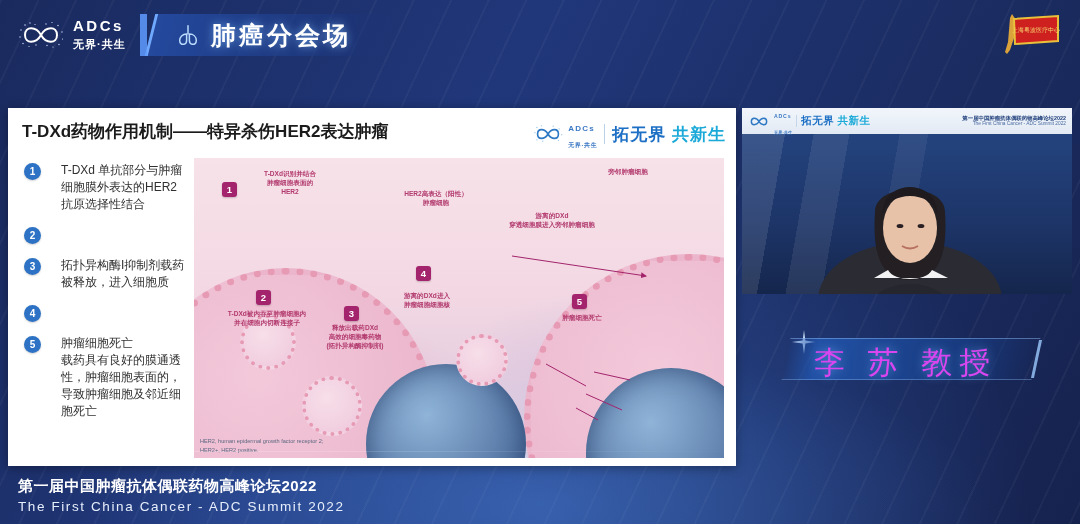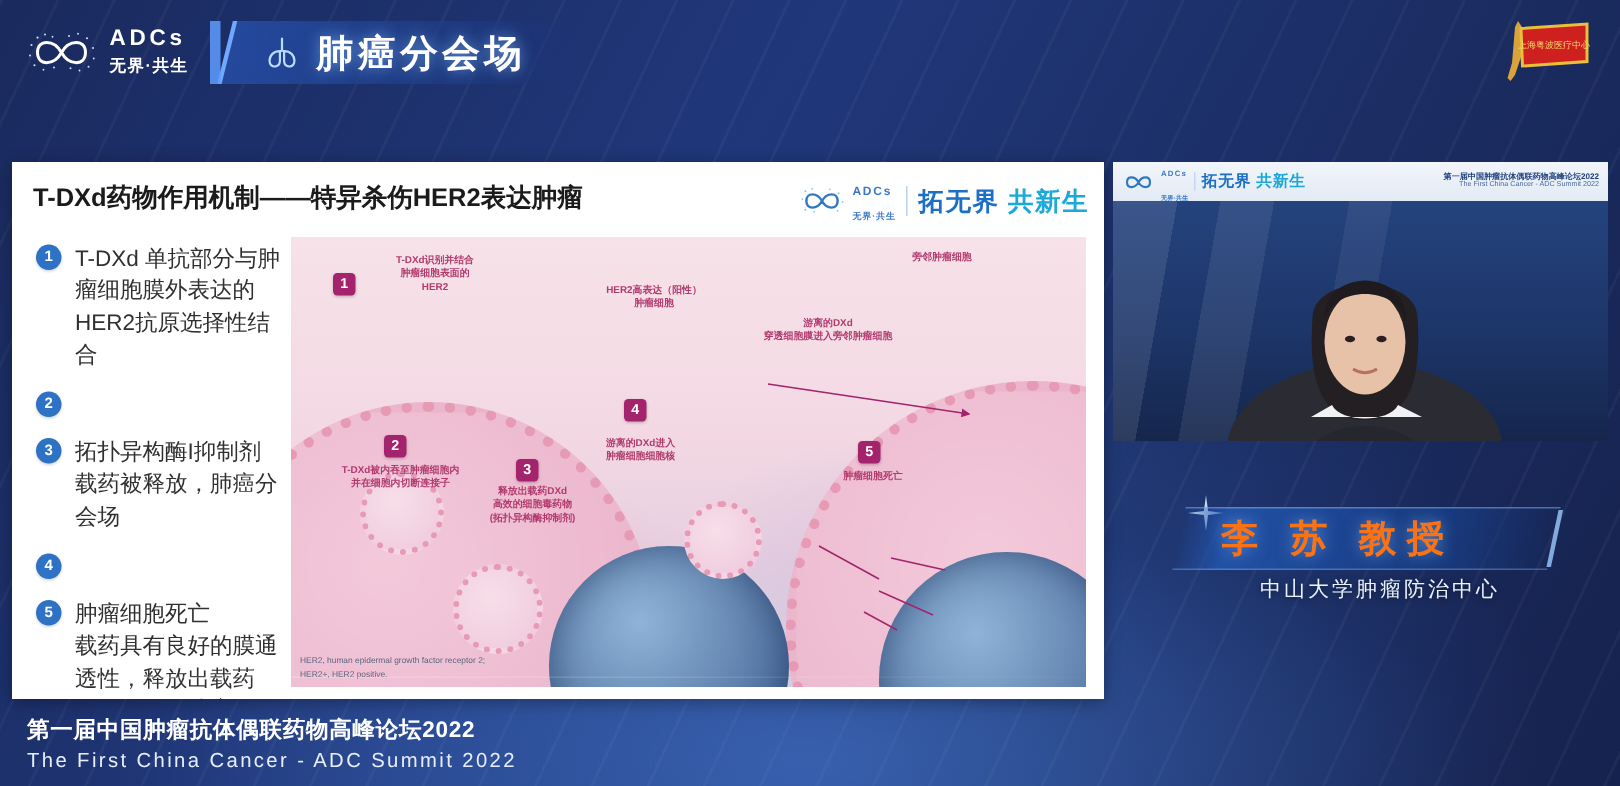"T-DXd 单抗部分与肿瘤细胞膜外表达的HER2抗原选择性结合" .step-txt { font-size: 15px -> 12px; margin-left: 9px -> 20px }
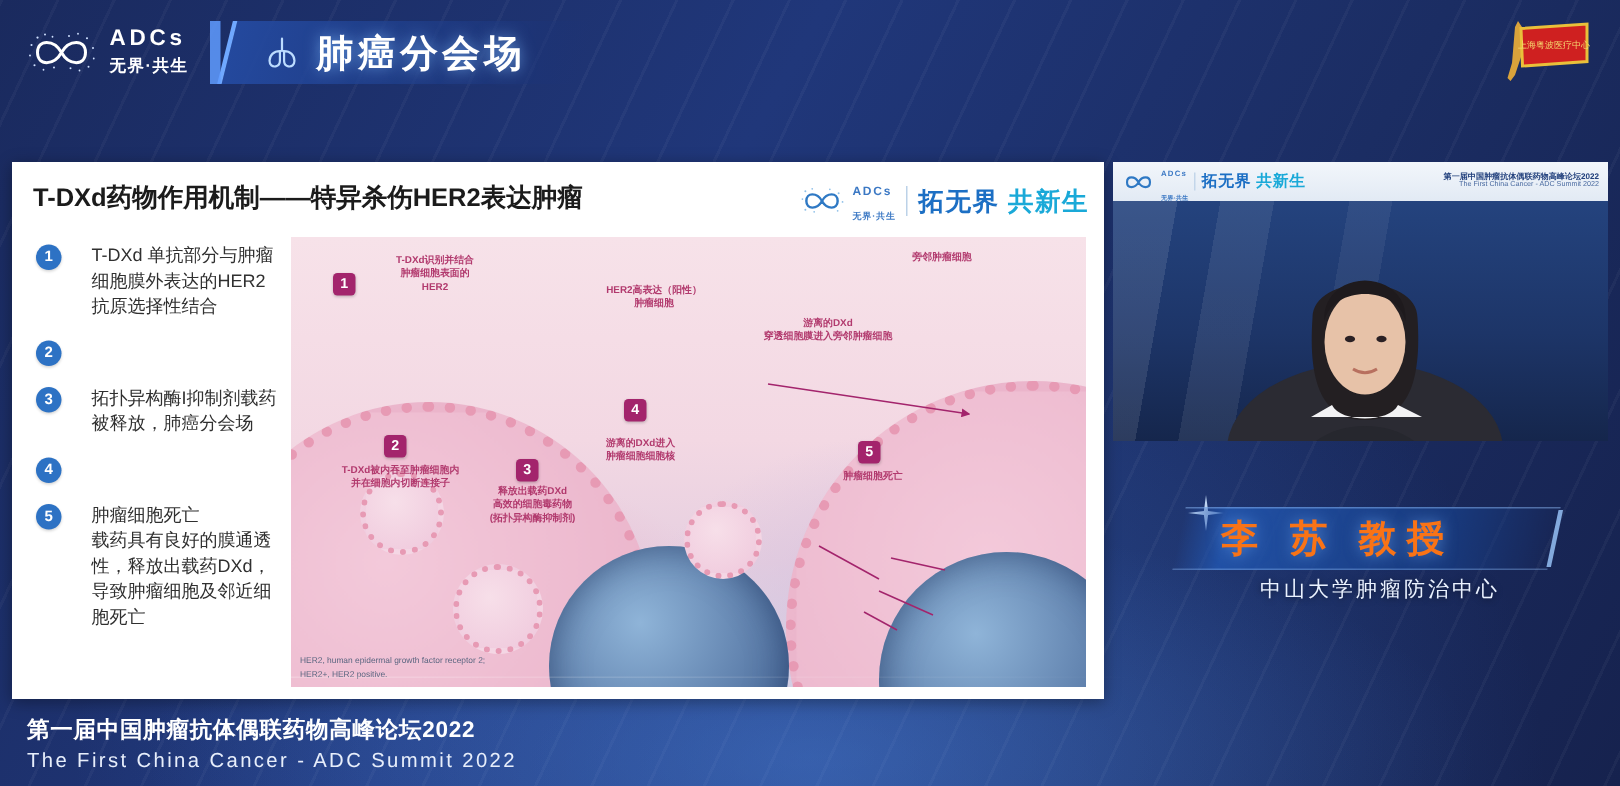"拓扑异构酶I抑制剂载药被释放，肺癌分会场" span.step-txt { text: 肺癌分会场 -> 进入细胞质 }
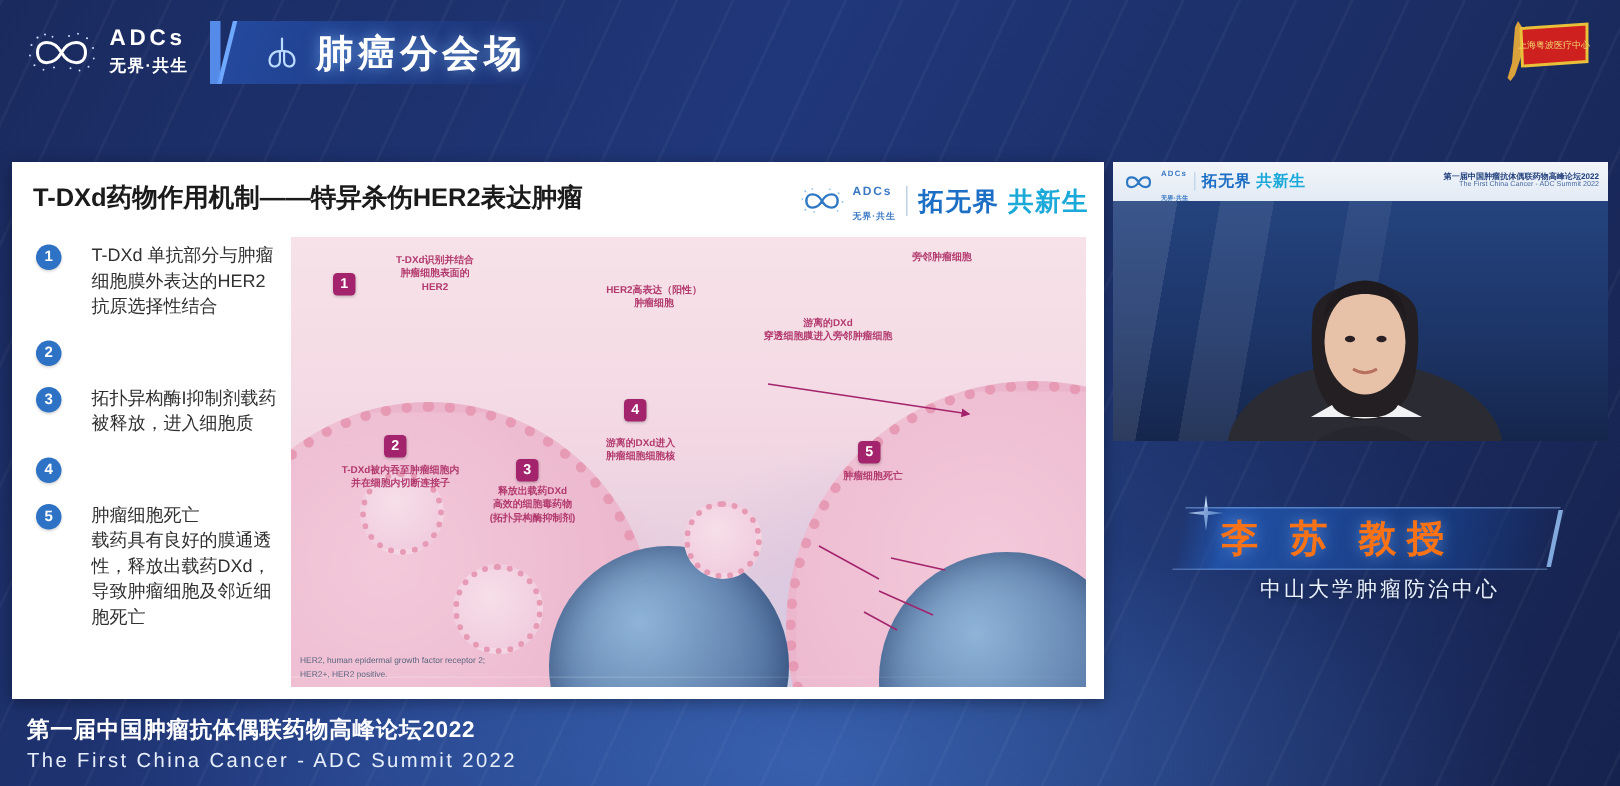"载药具有良好的膜通透性，释放出载药DXd，导致肿瘤细胞及邻近细胞死亡" span.t2 { text: 释放出载药DXd -> 肿瘤细胞表面的 }
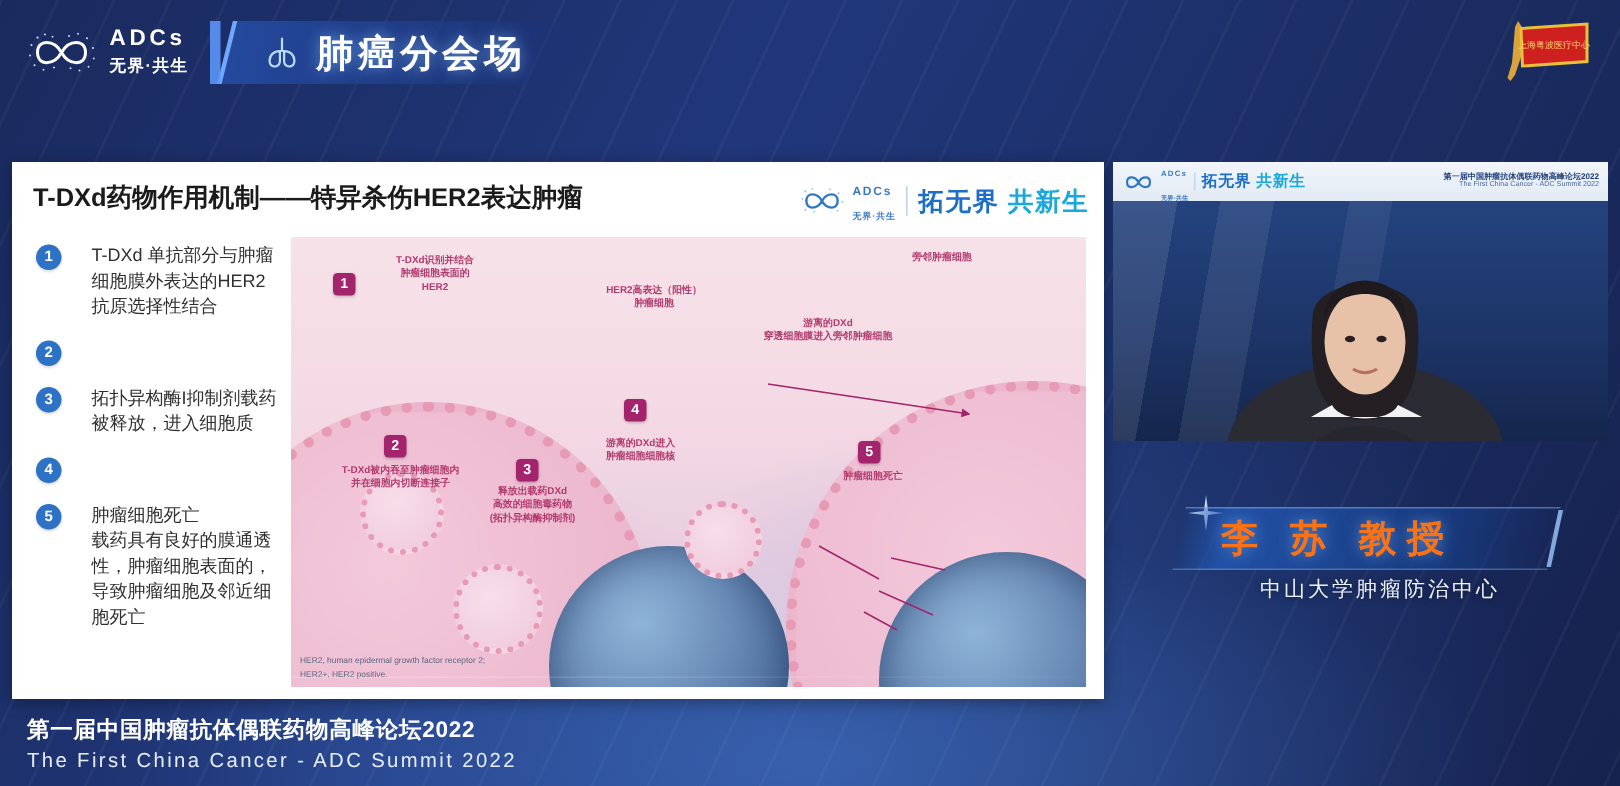"李 苏 教授" .np-name { color: #f97316 -> #d946ef; font-size: 25px -> 31px; font-weight: 700 -> 400 }
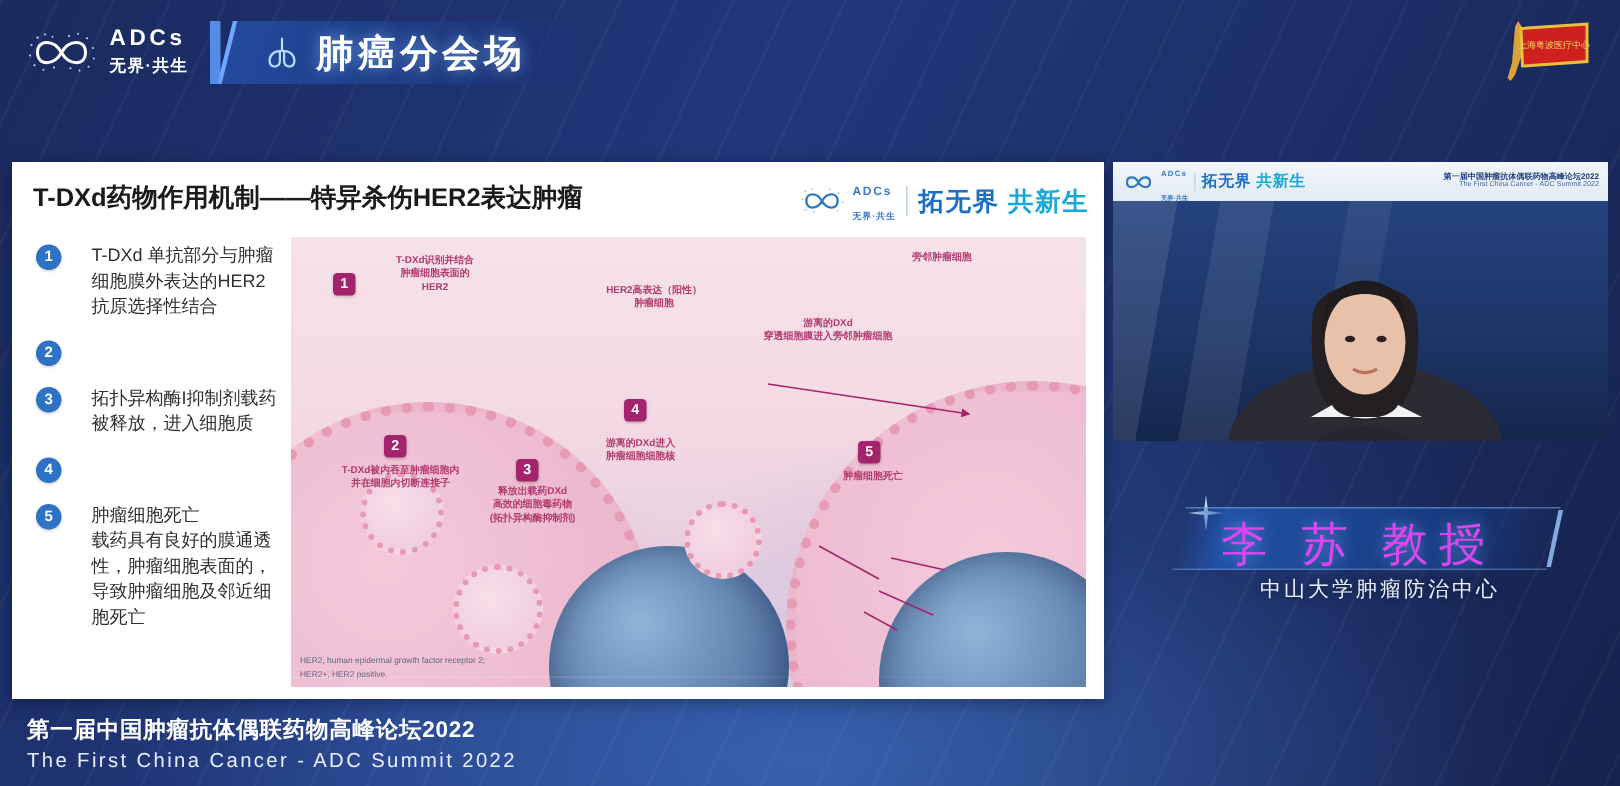"中山大学肿瘤防治中心" div.np-org { html: <div>中山大学肿瘤防治中心</div> -> none }
